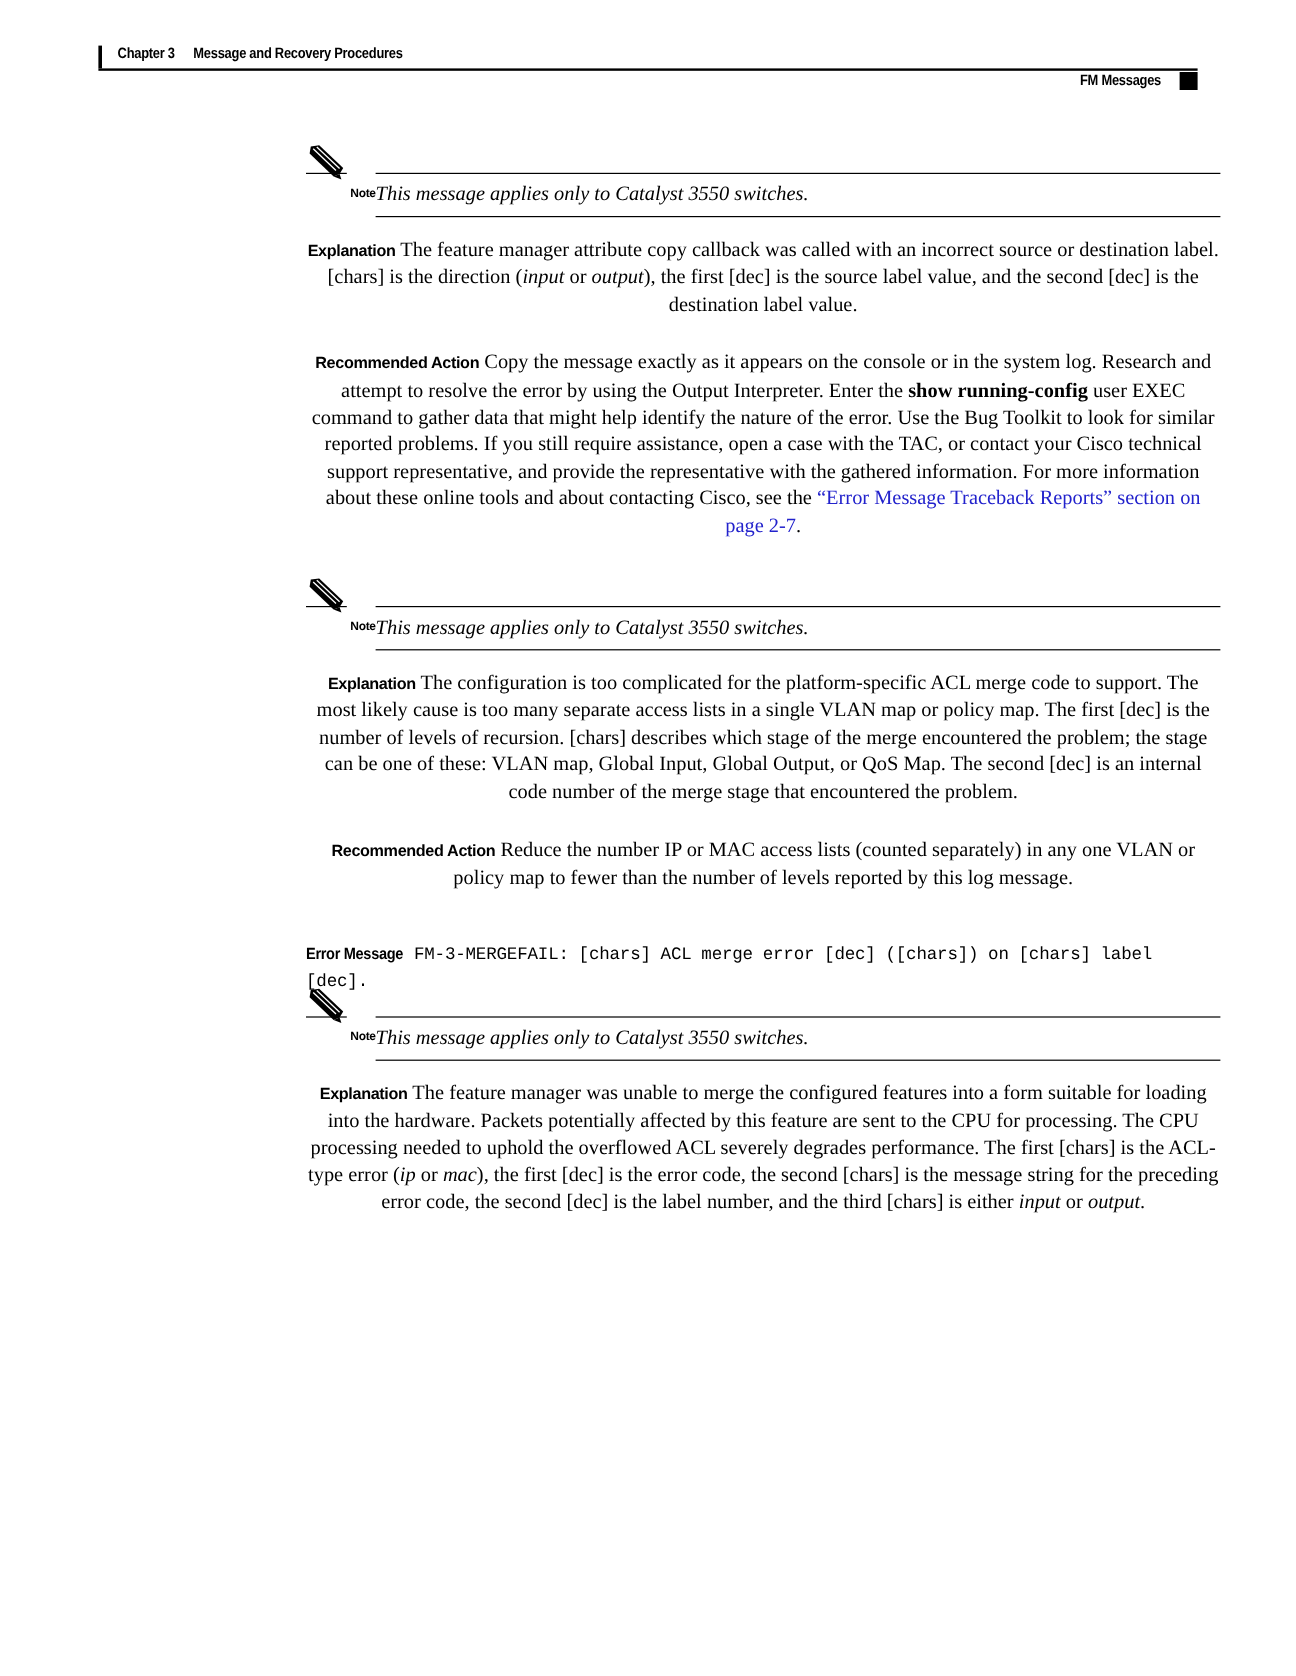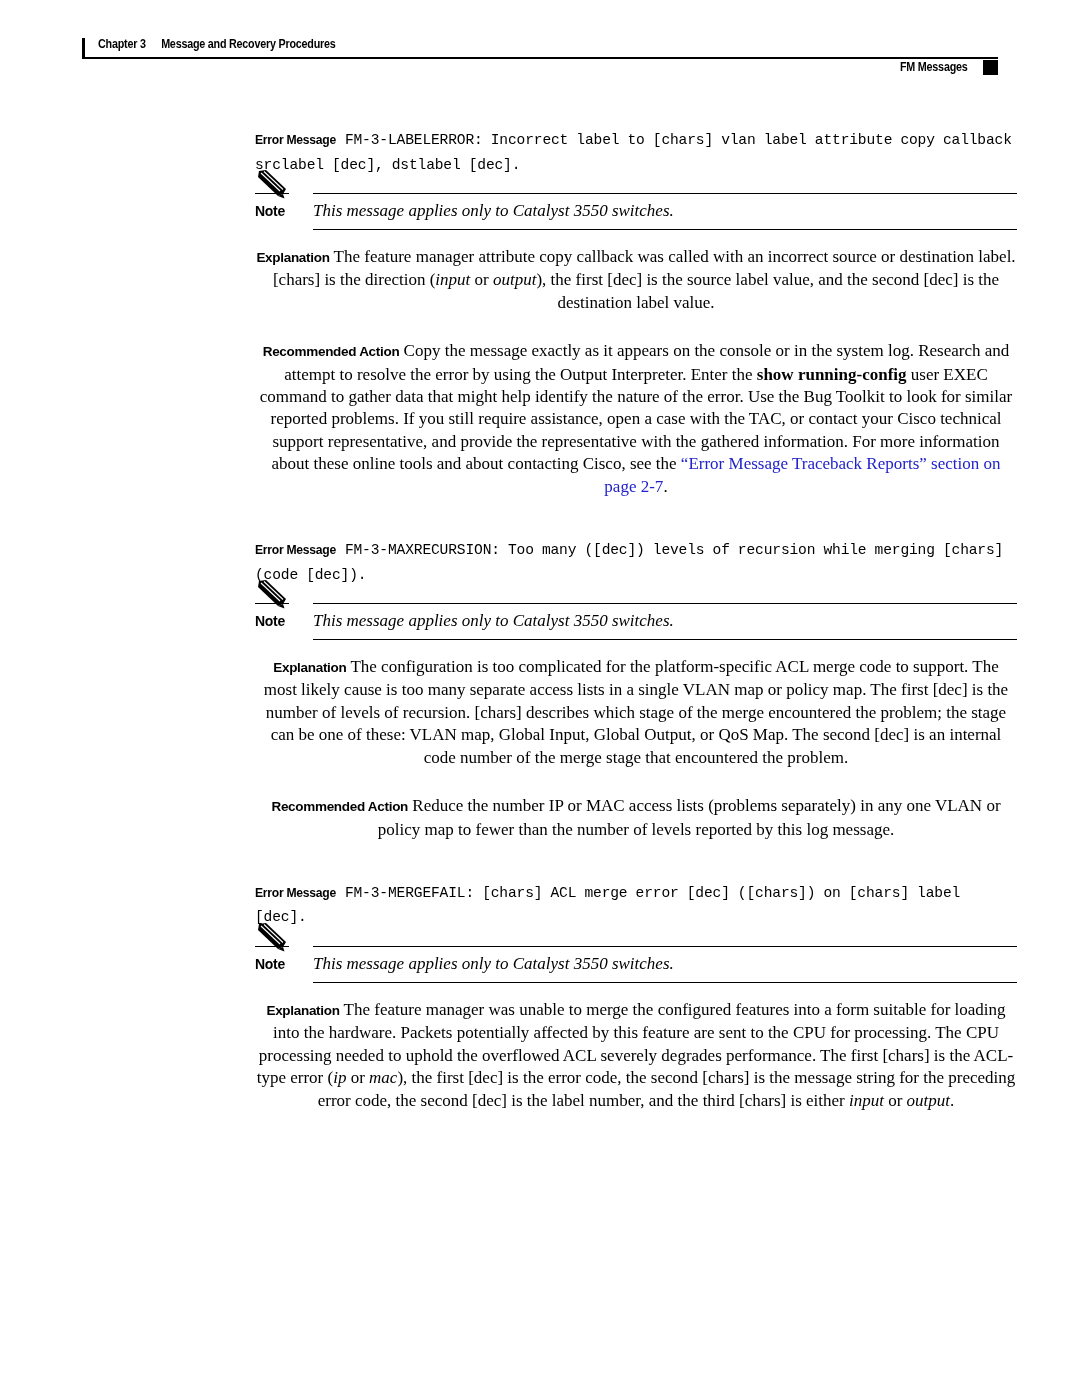"Error Message FM-3-LABELERROR: Incorrect" div.errmsg { html: <div> <span>Error Message</span><span>FM-3-LABELERROR: Incorrect label to [chars] vlan label attribute copy callback srclabel [dec], dstlabel [dec].</span> </div> -> none }
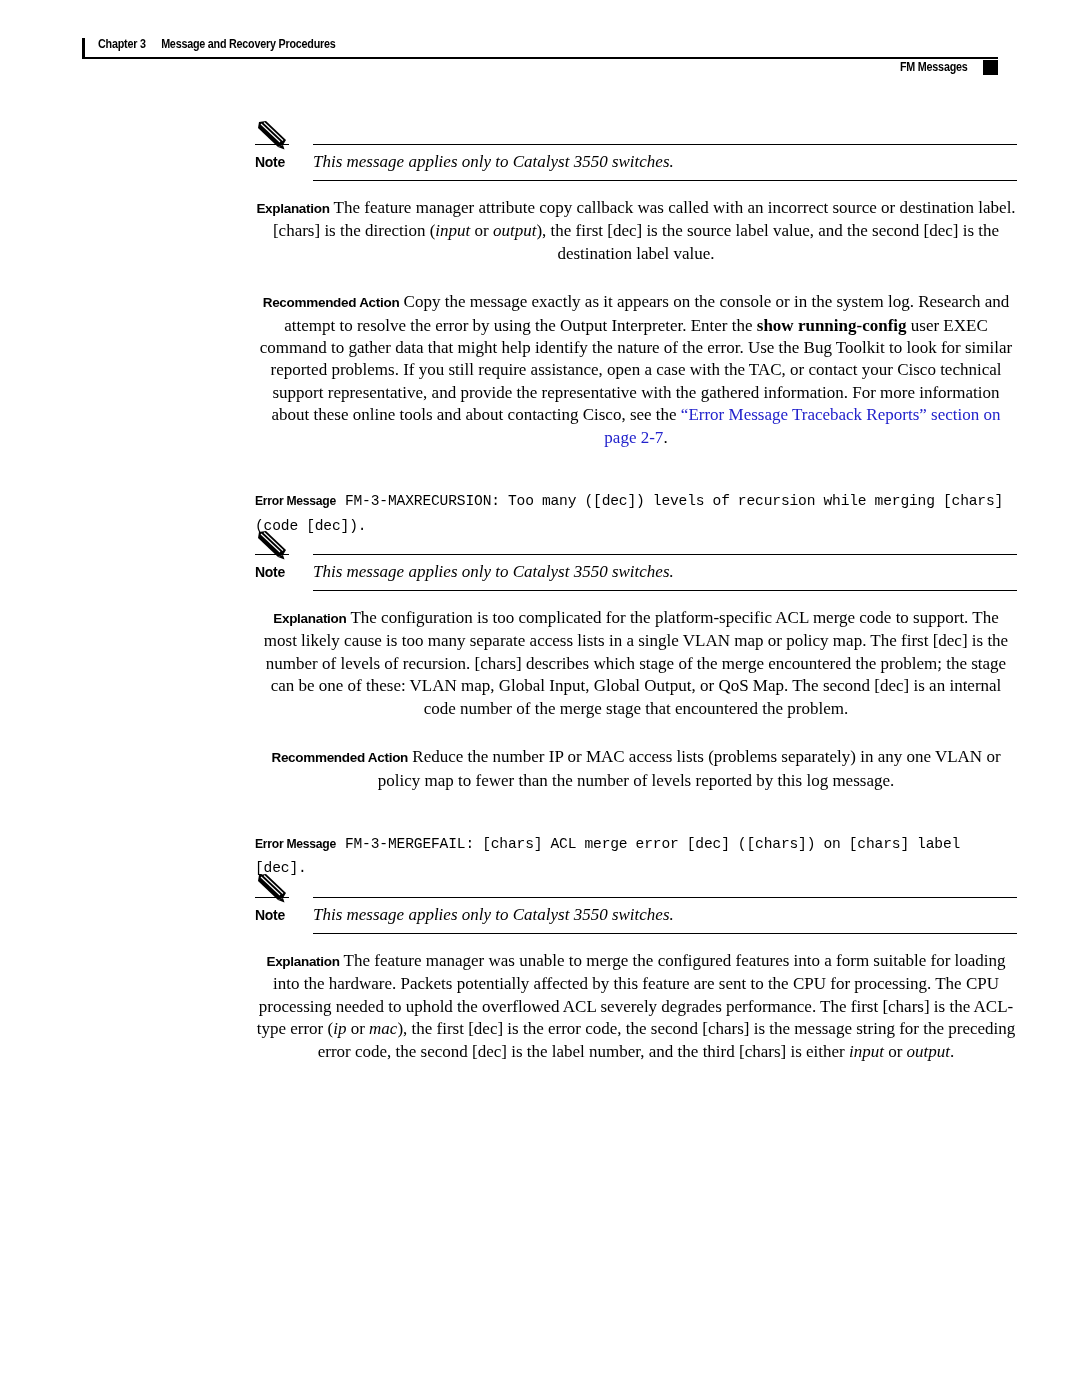"Note" .note-label { font-size: 14px -> 10px; text-align: none -> right }
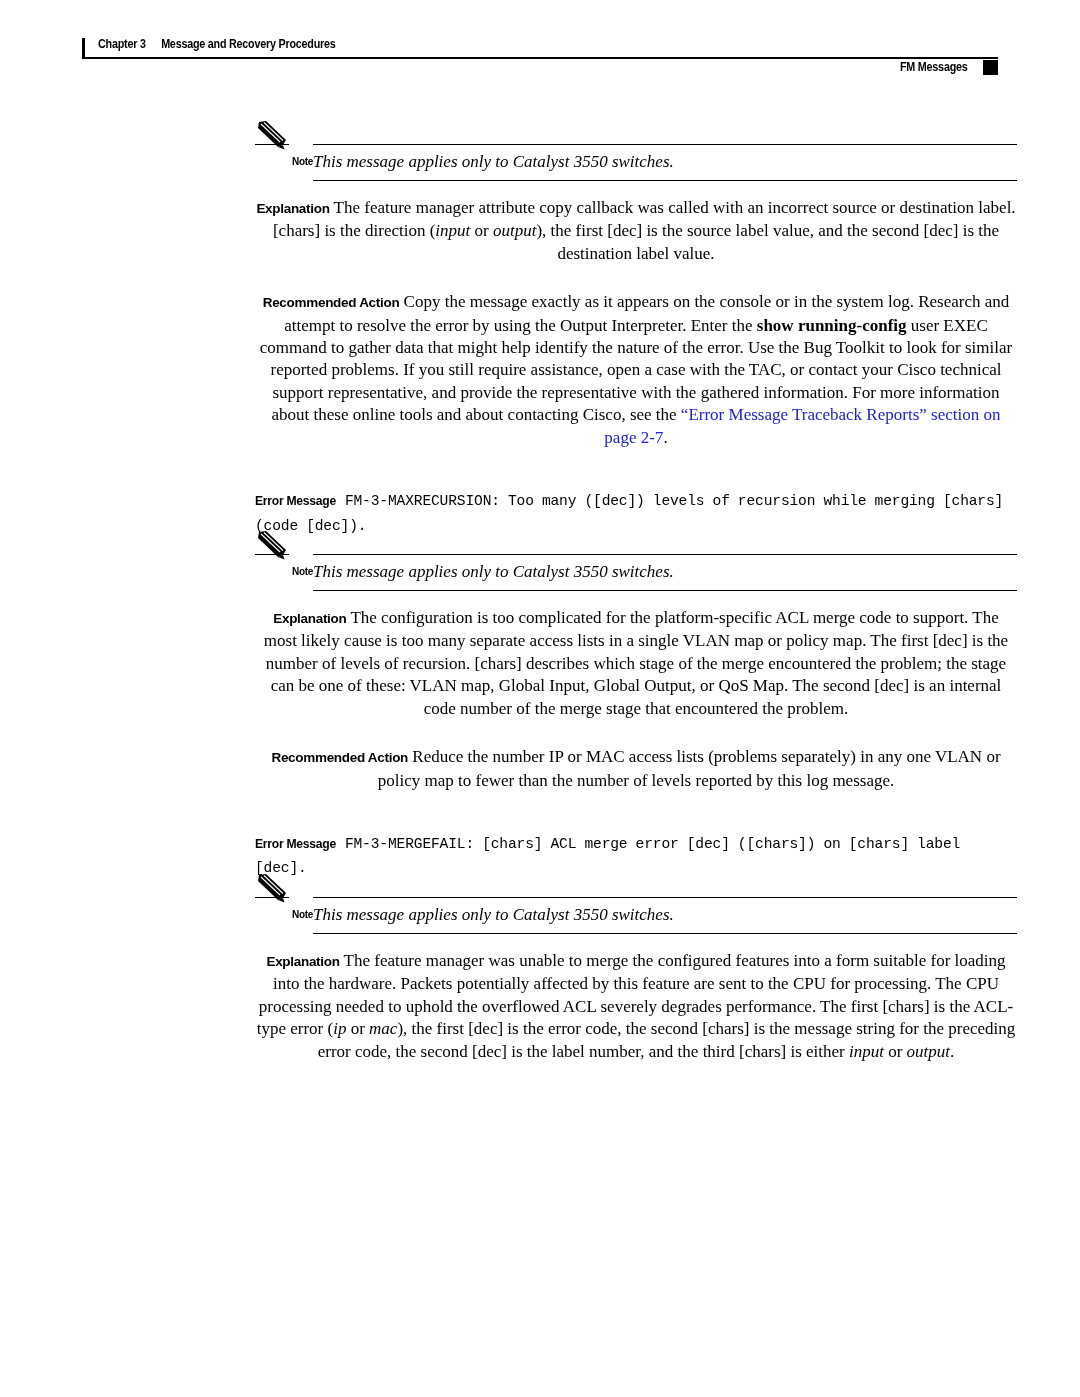"Error Message FM-3-MAXRECURSION: Too" div.errmsg { html: <div> <span>Error Message</span><span>FM-3-MAXRECURSION: Too many ([dec]) levels of recursion while merging [chars] (code [dec]).</span> </div> -> none }
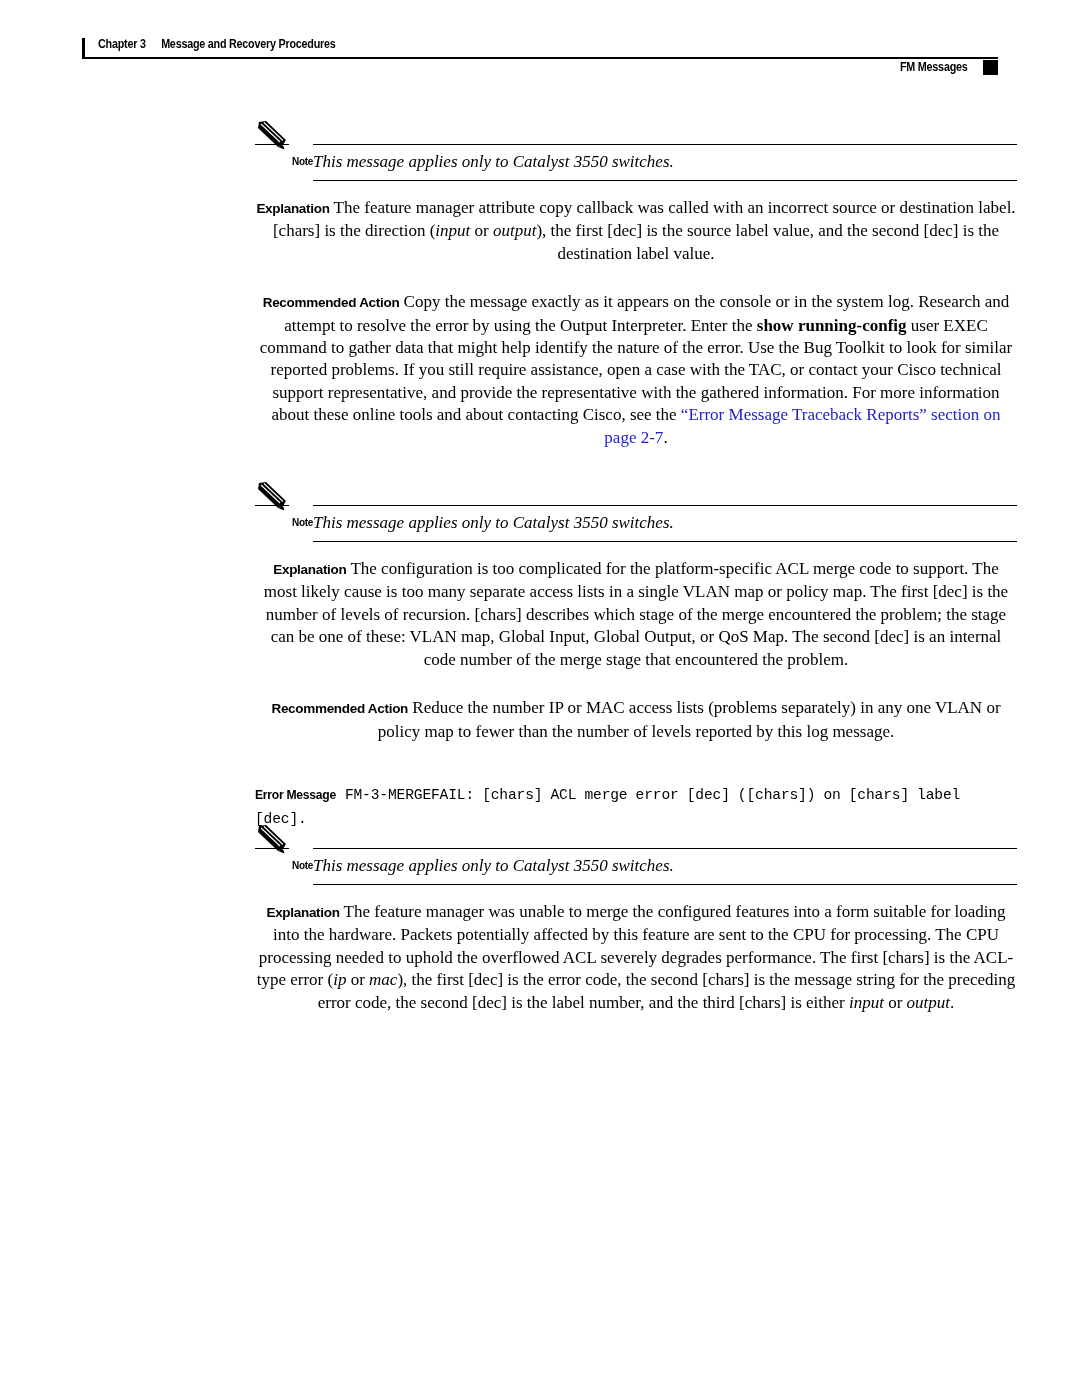"Reduce the number IP or" span { text: problems -> counted }
